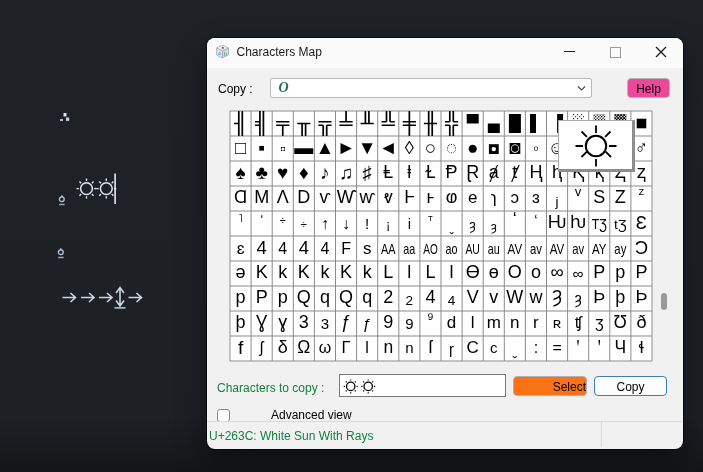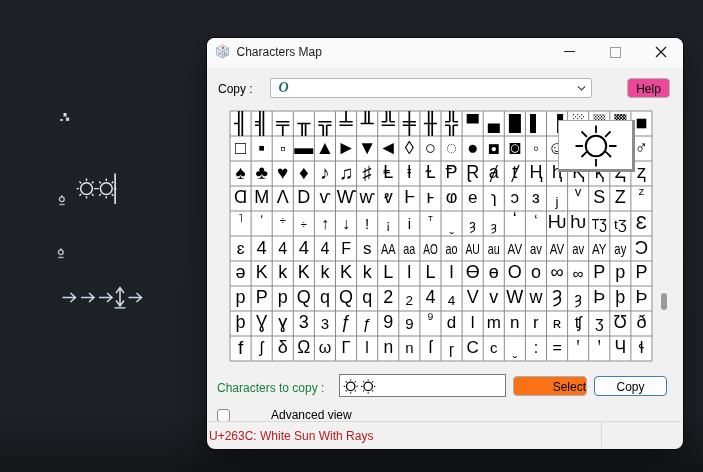"U+263C: White Sun With Rays" div.abs { color: #b91c1c -> #15803d }
